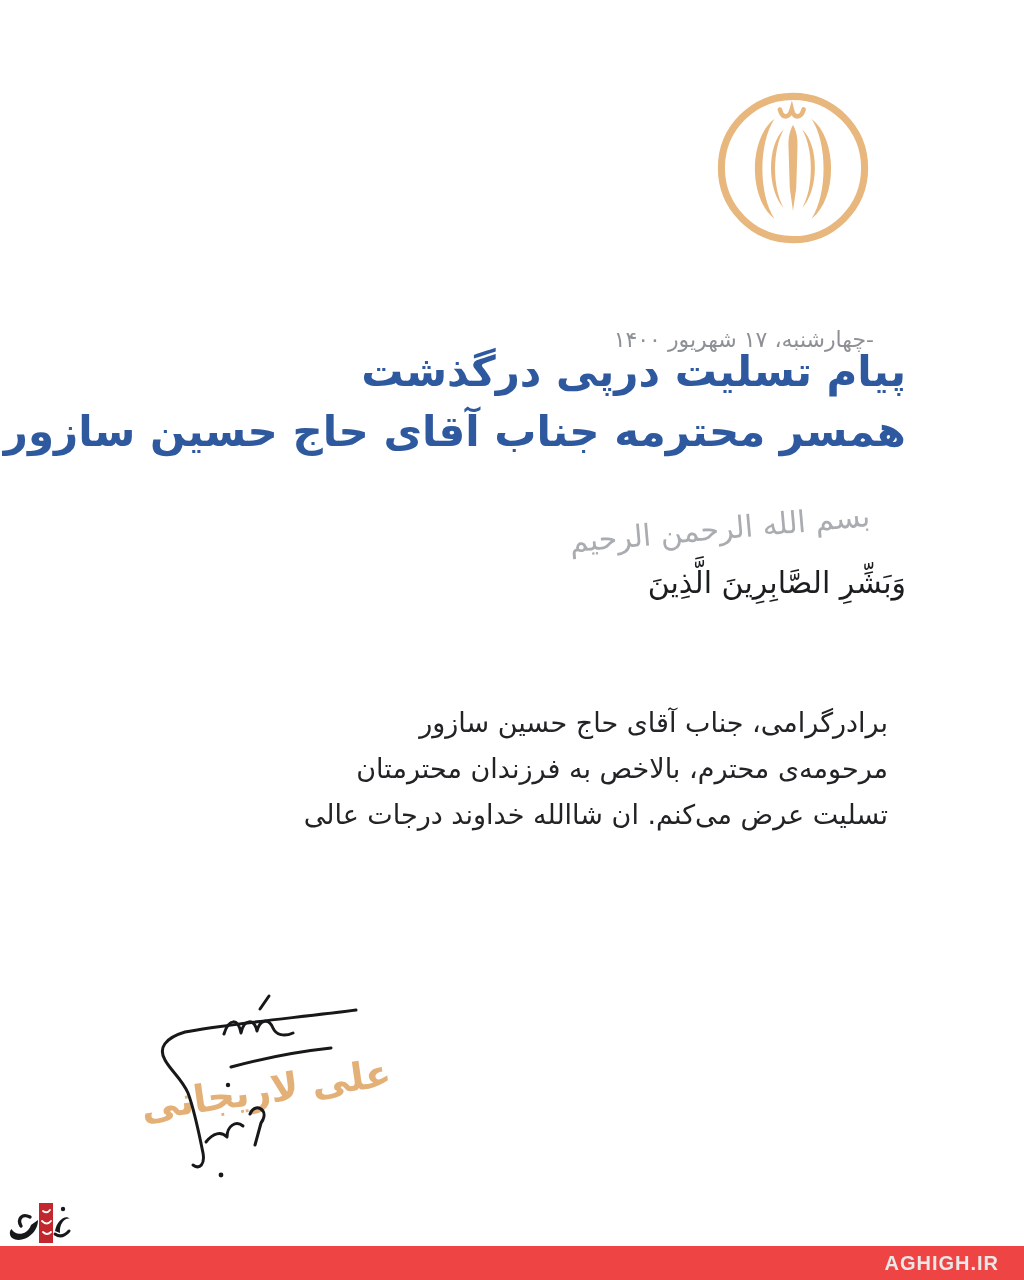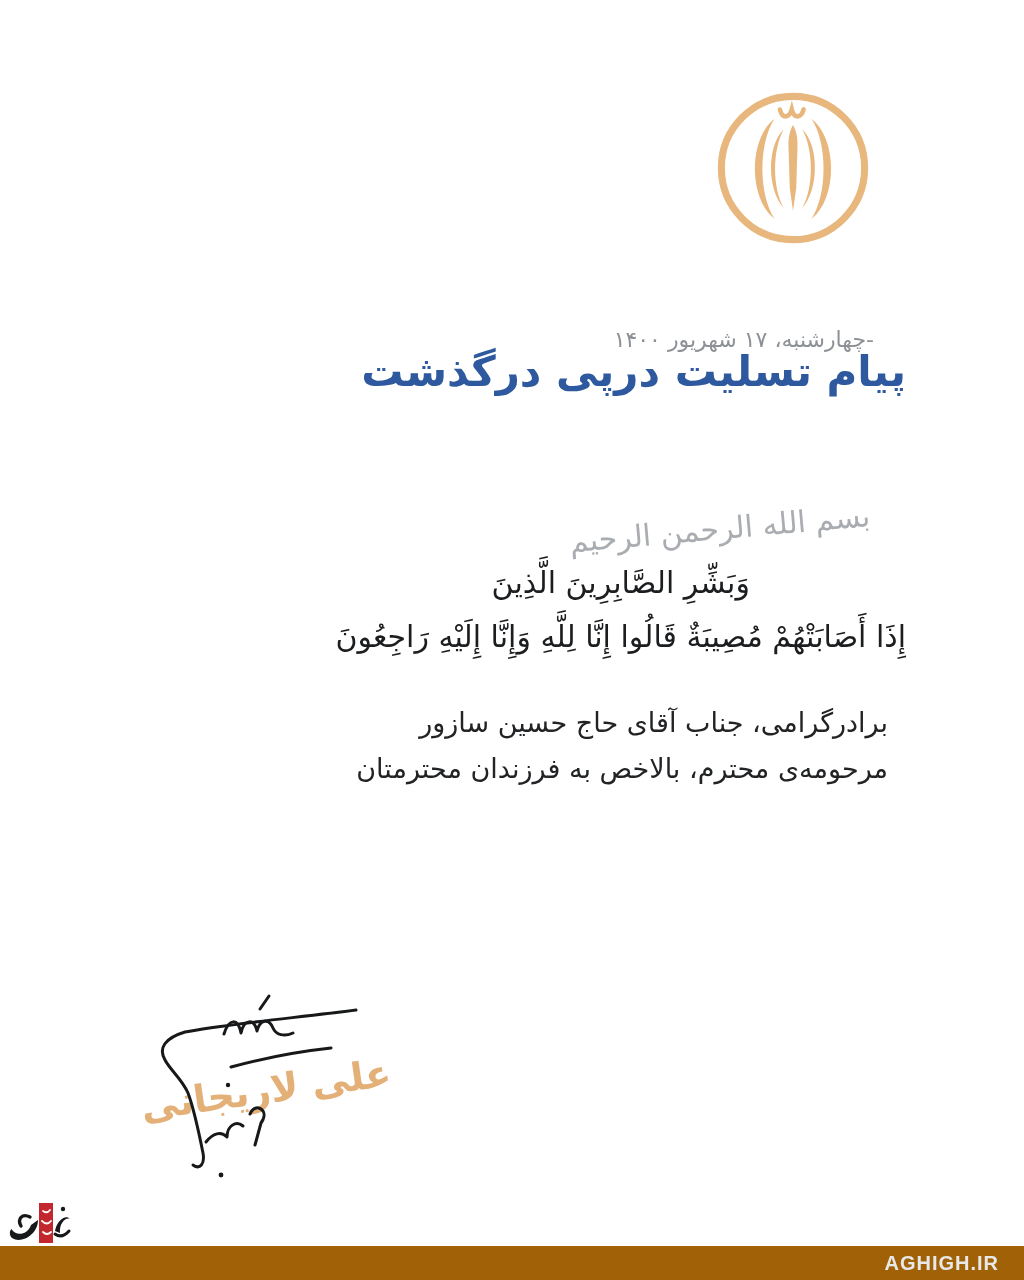"همسر محترمه جناب آقای حاج" div { html: none -> <div>همسر محترمه جناب آقای حاج حسین سازور</div> }
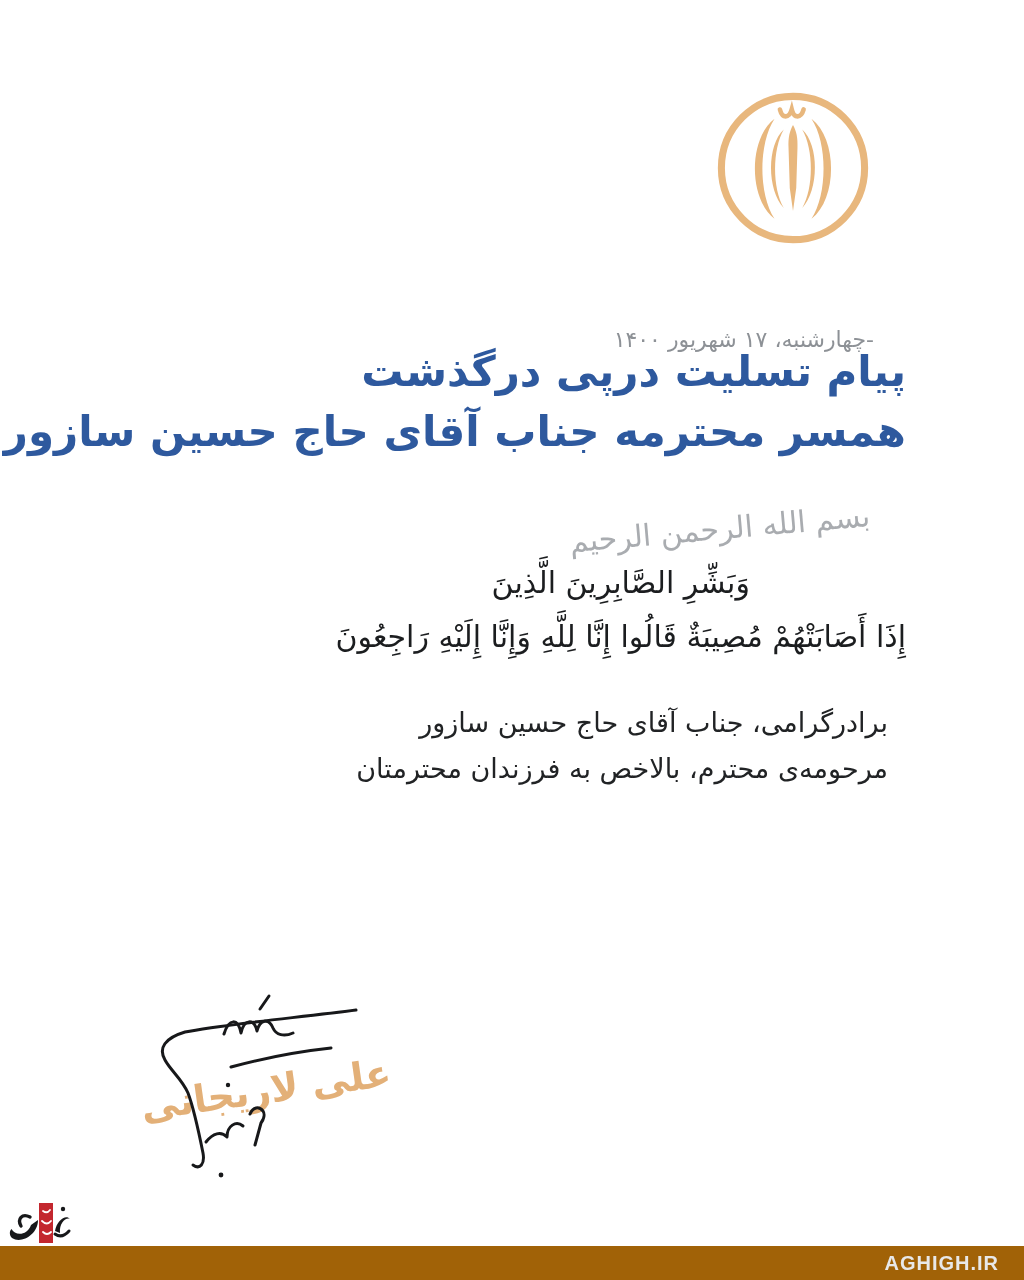"إِذَا أَصَابَتْهُمْ مُصِيبَةٌ قَالُوا" div { html: <div>إِذَا أَصَابَتْهُمْ مُصِيبَةٌ قَالُوا إِنَّا لِلَّهِ وَإِنَّا إِلَيْهِ رَاجِعُونَ</div> -> none }
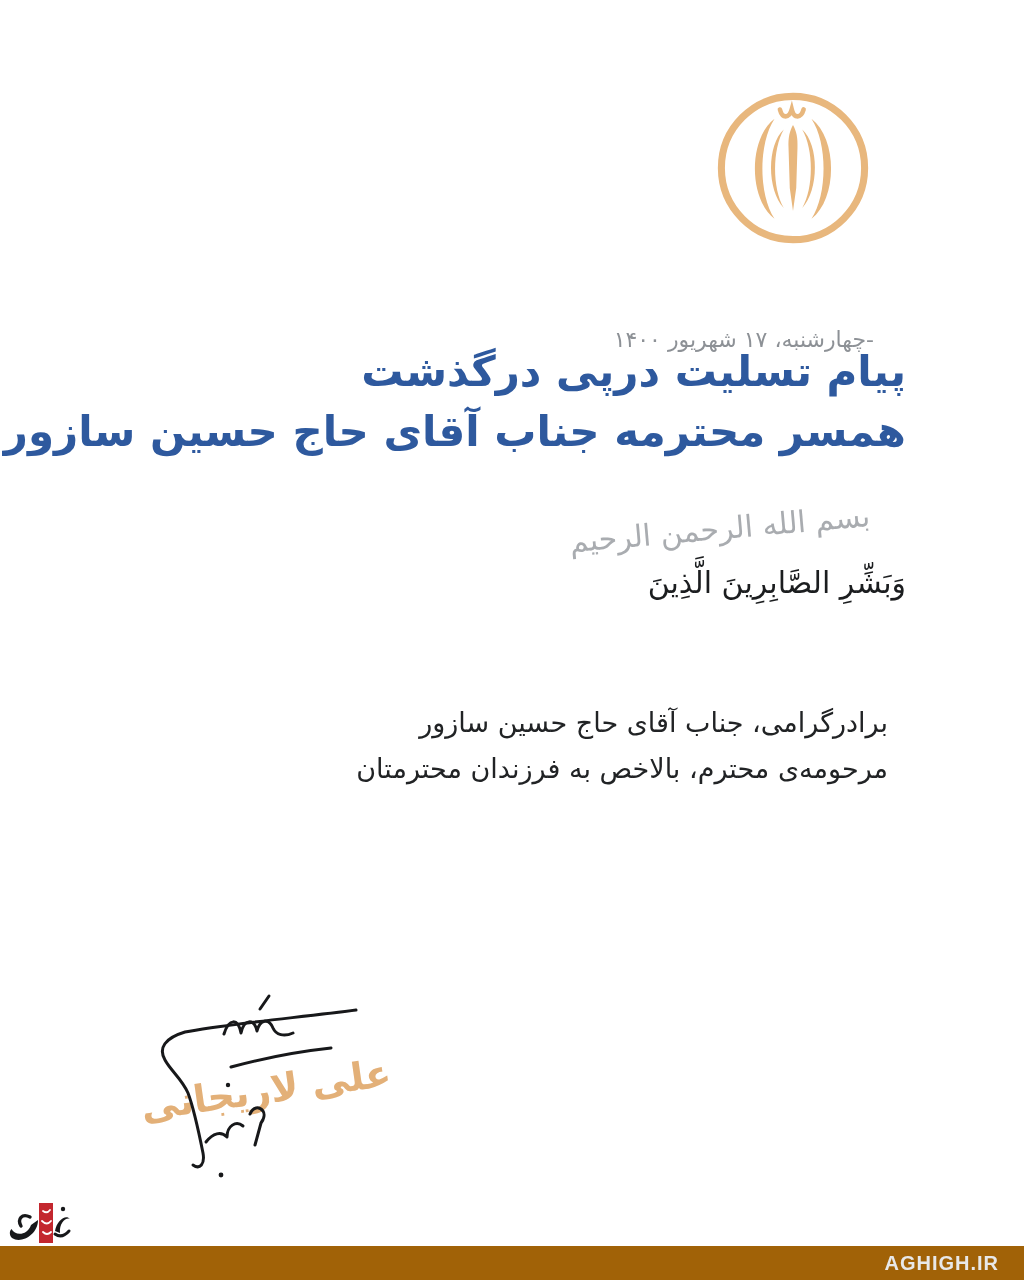"تسلیت عرض می‌کنم. ان شاالله" div { html: none -> <div>تسلیت عرض می‌کنم. ان شاالله خداوند درجات عالی</div> }
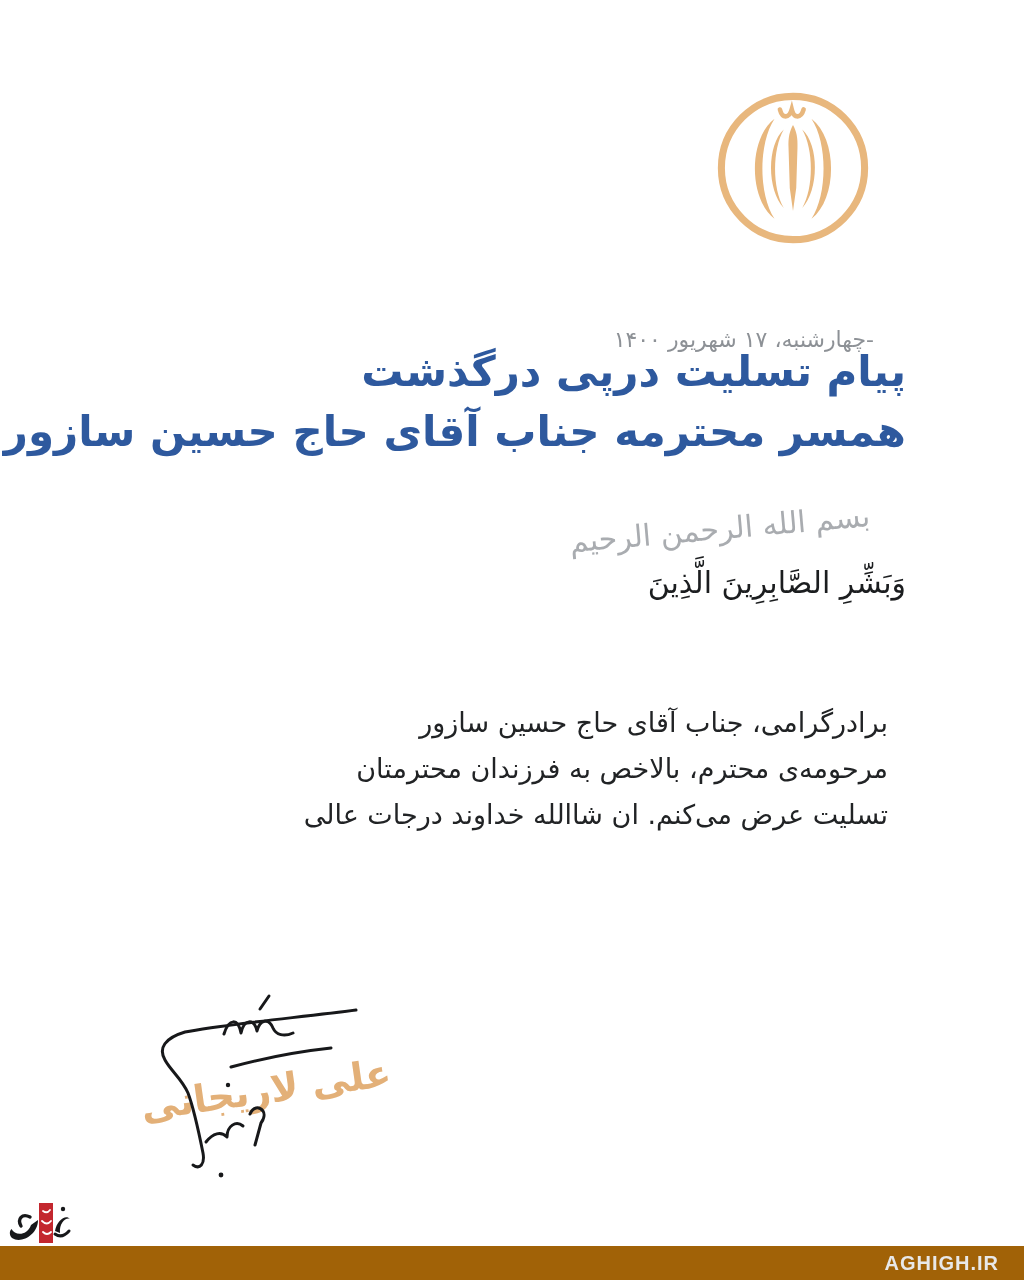"AGHIGH.IR" .footer-bar { background: #a16207 -> #ef4444 }
